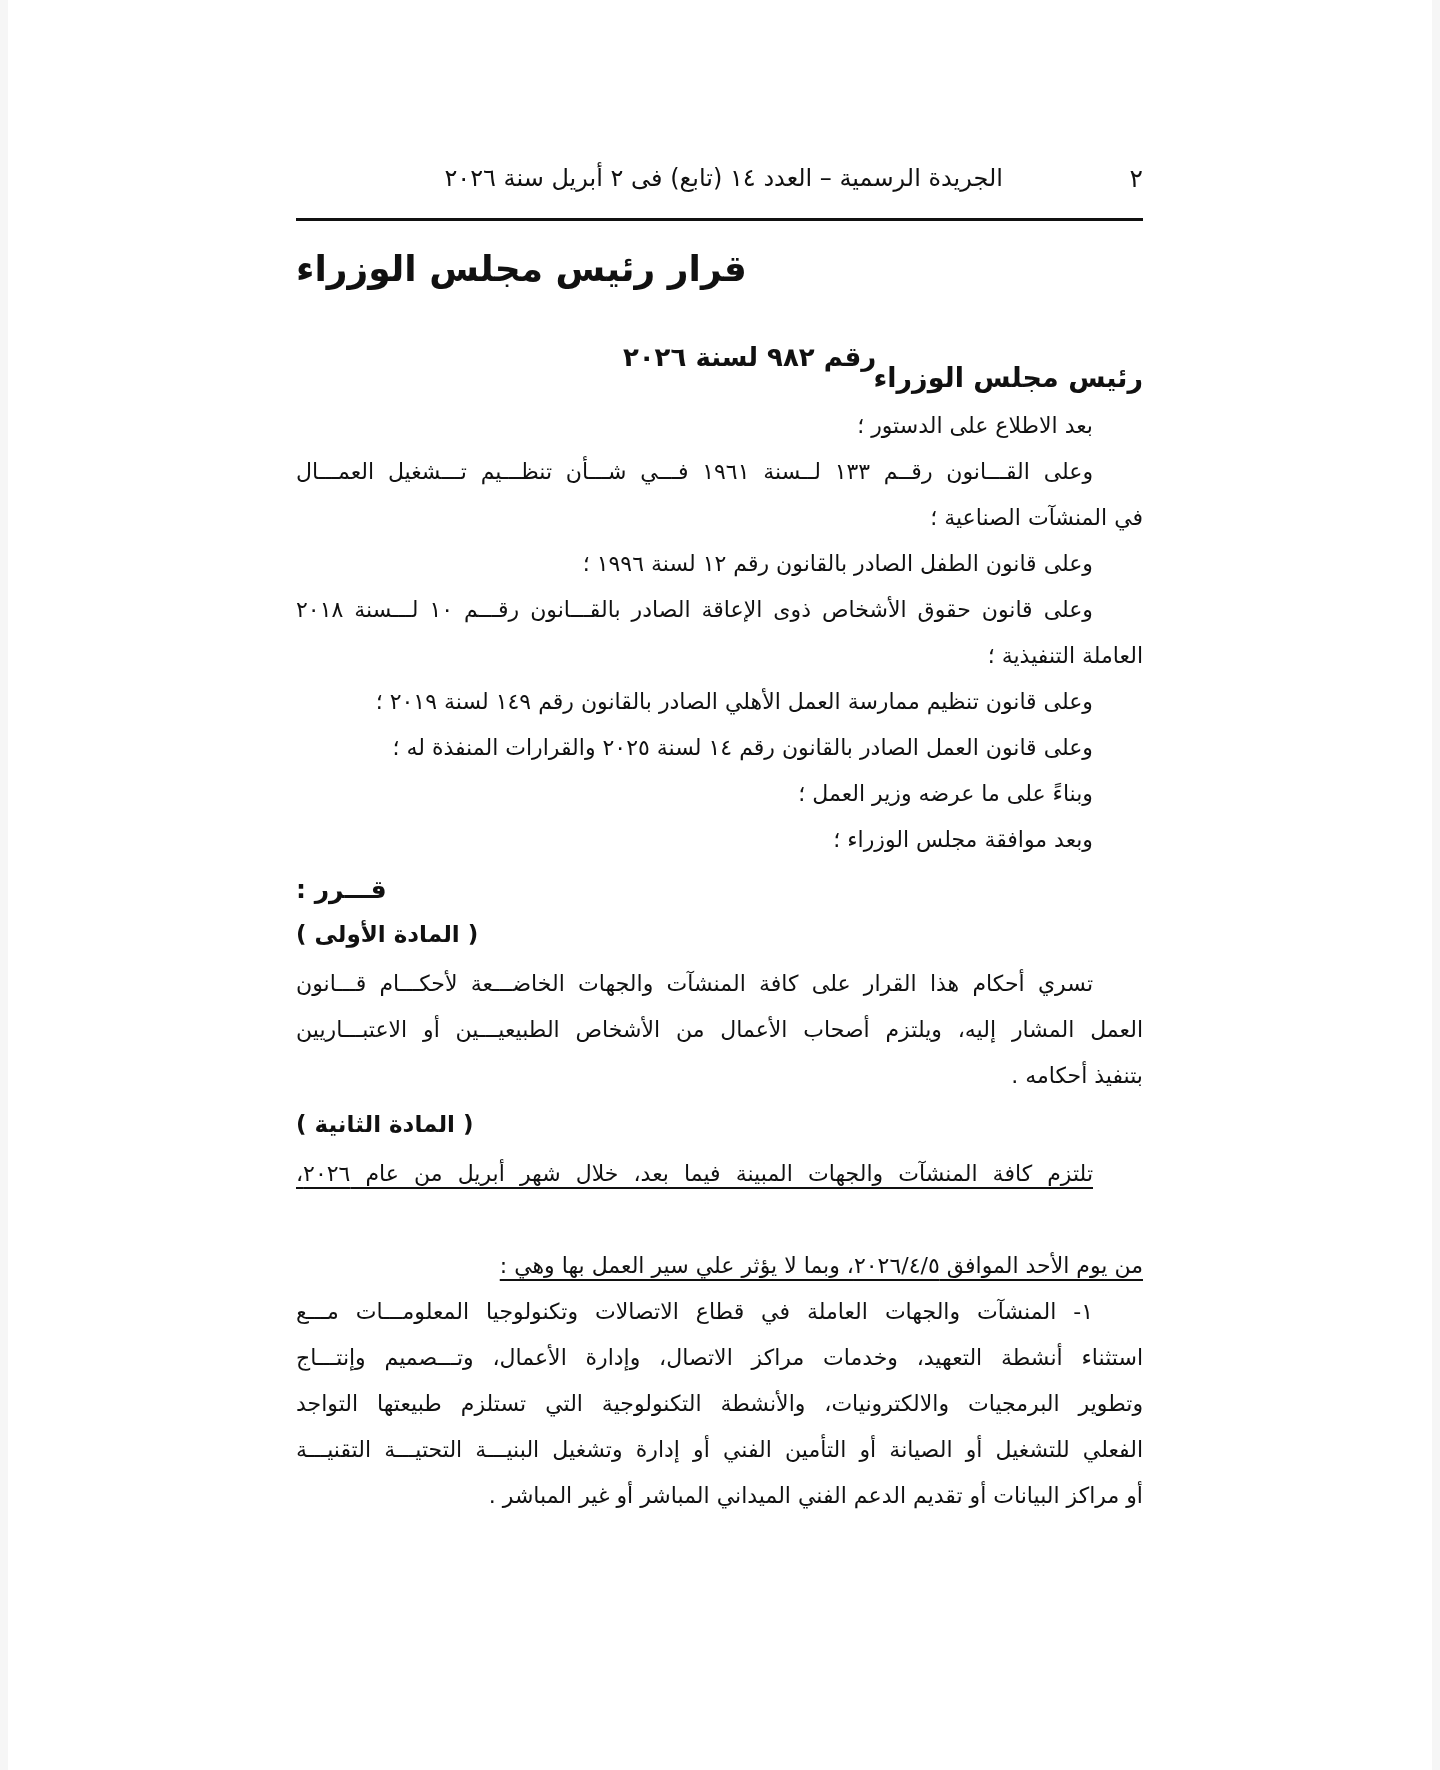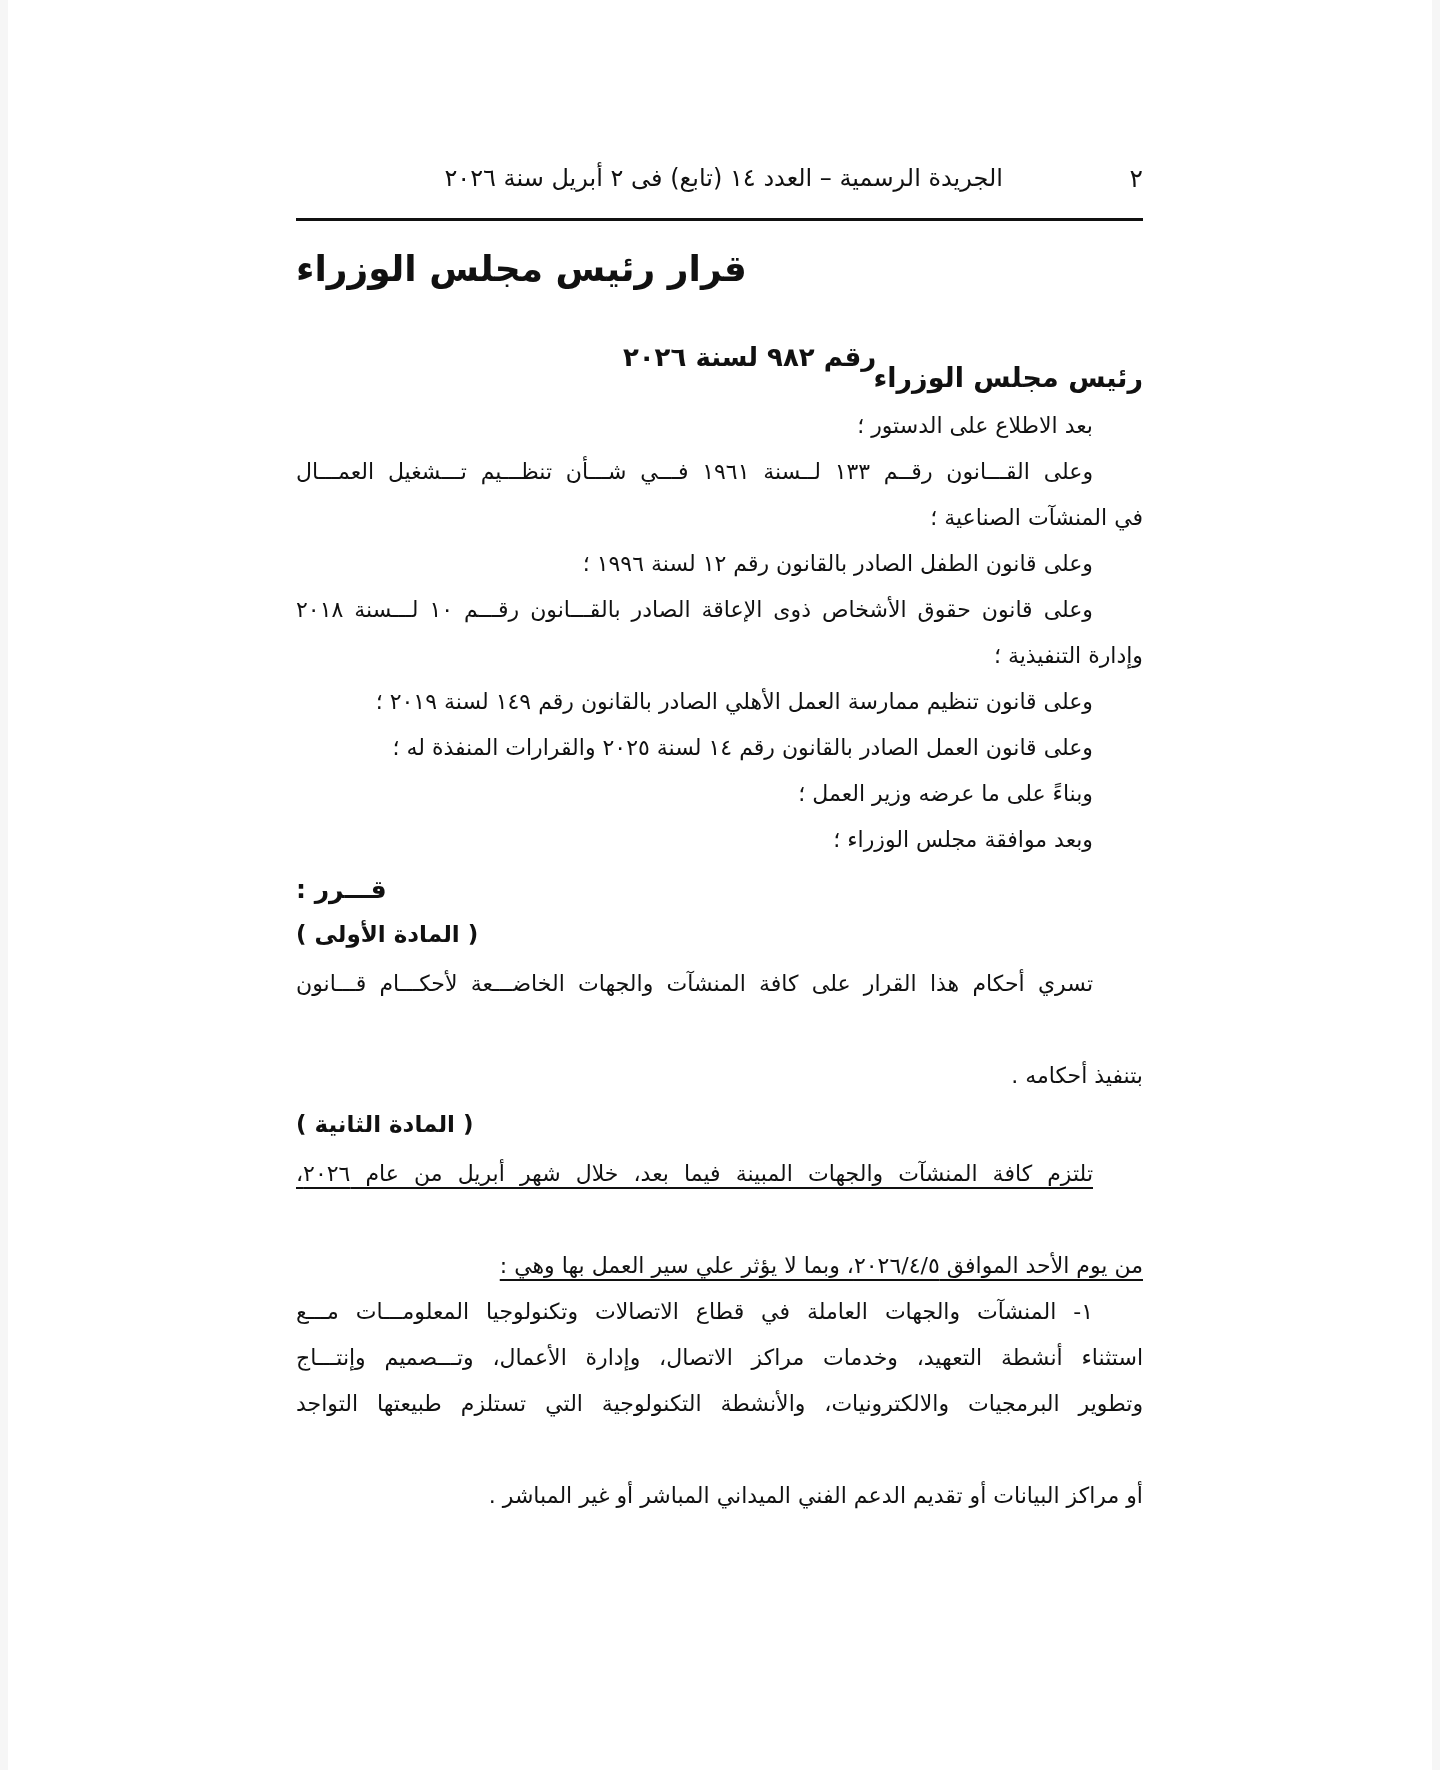"وإدارة التنفيذية ؛" div.line { text: وإدارة -> العاملة }
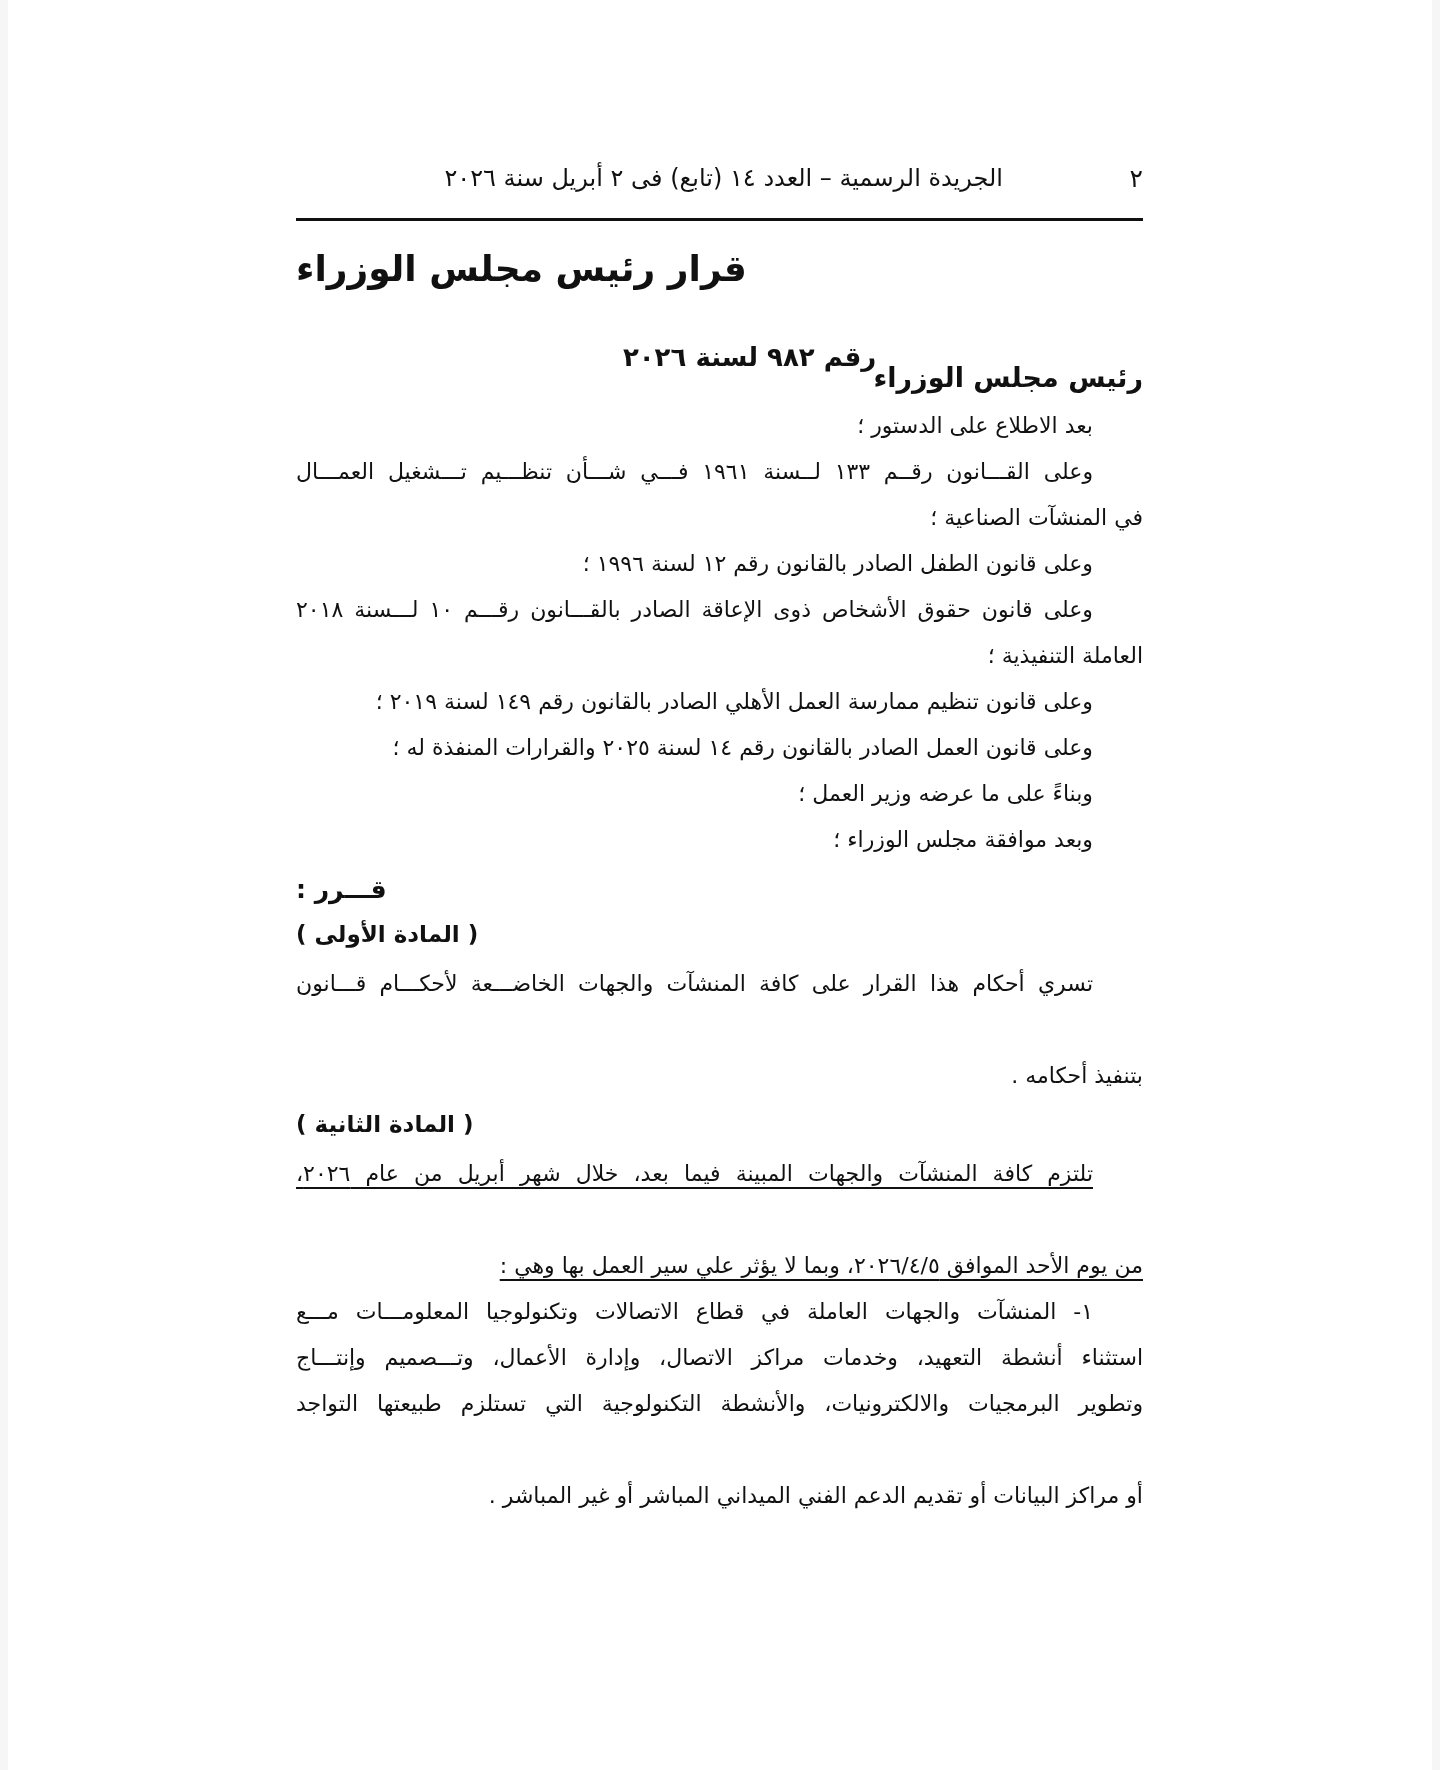"العمل المشار إليه، ويلتزم أصحاب" div.line { html: none -> <div>العمل المشار إليه، ويلتزم أصحاب الأعمال من الأشخاص الطبيعيـــين أو الاعتبـــاريين</div> }
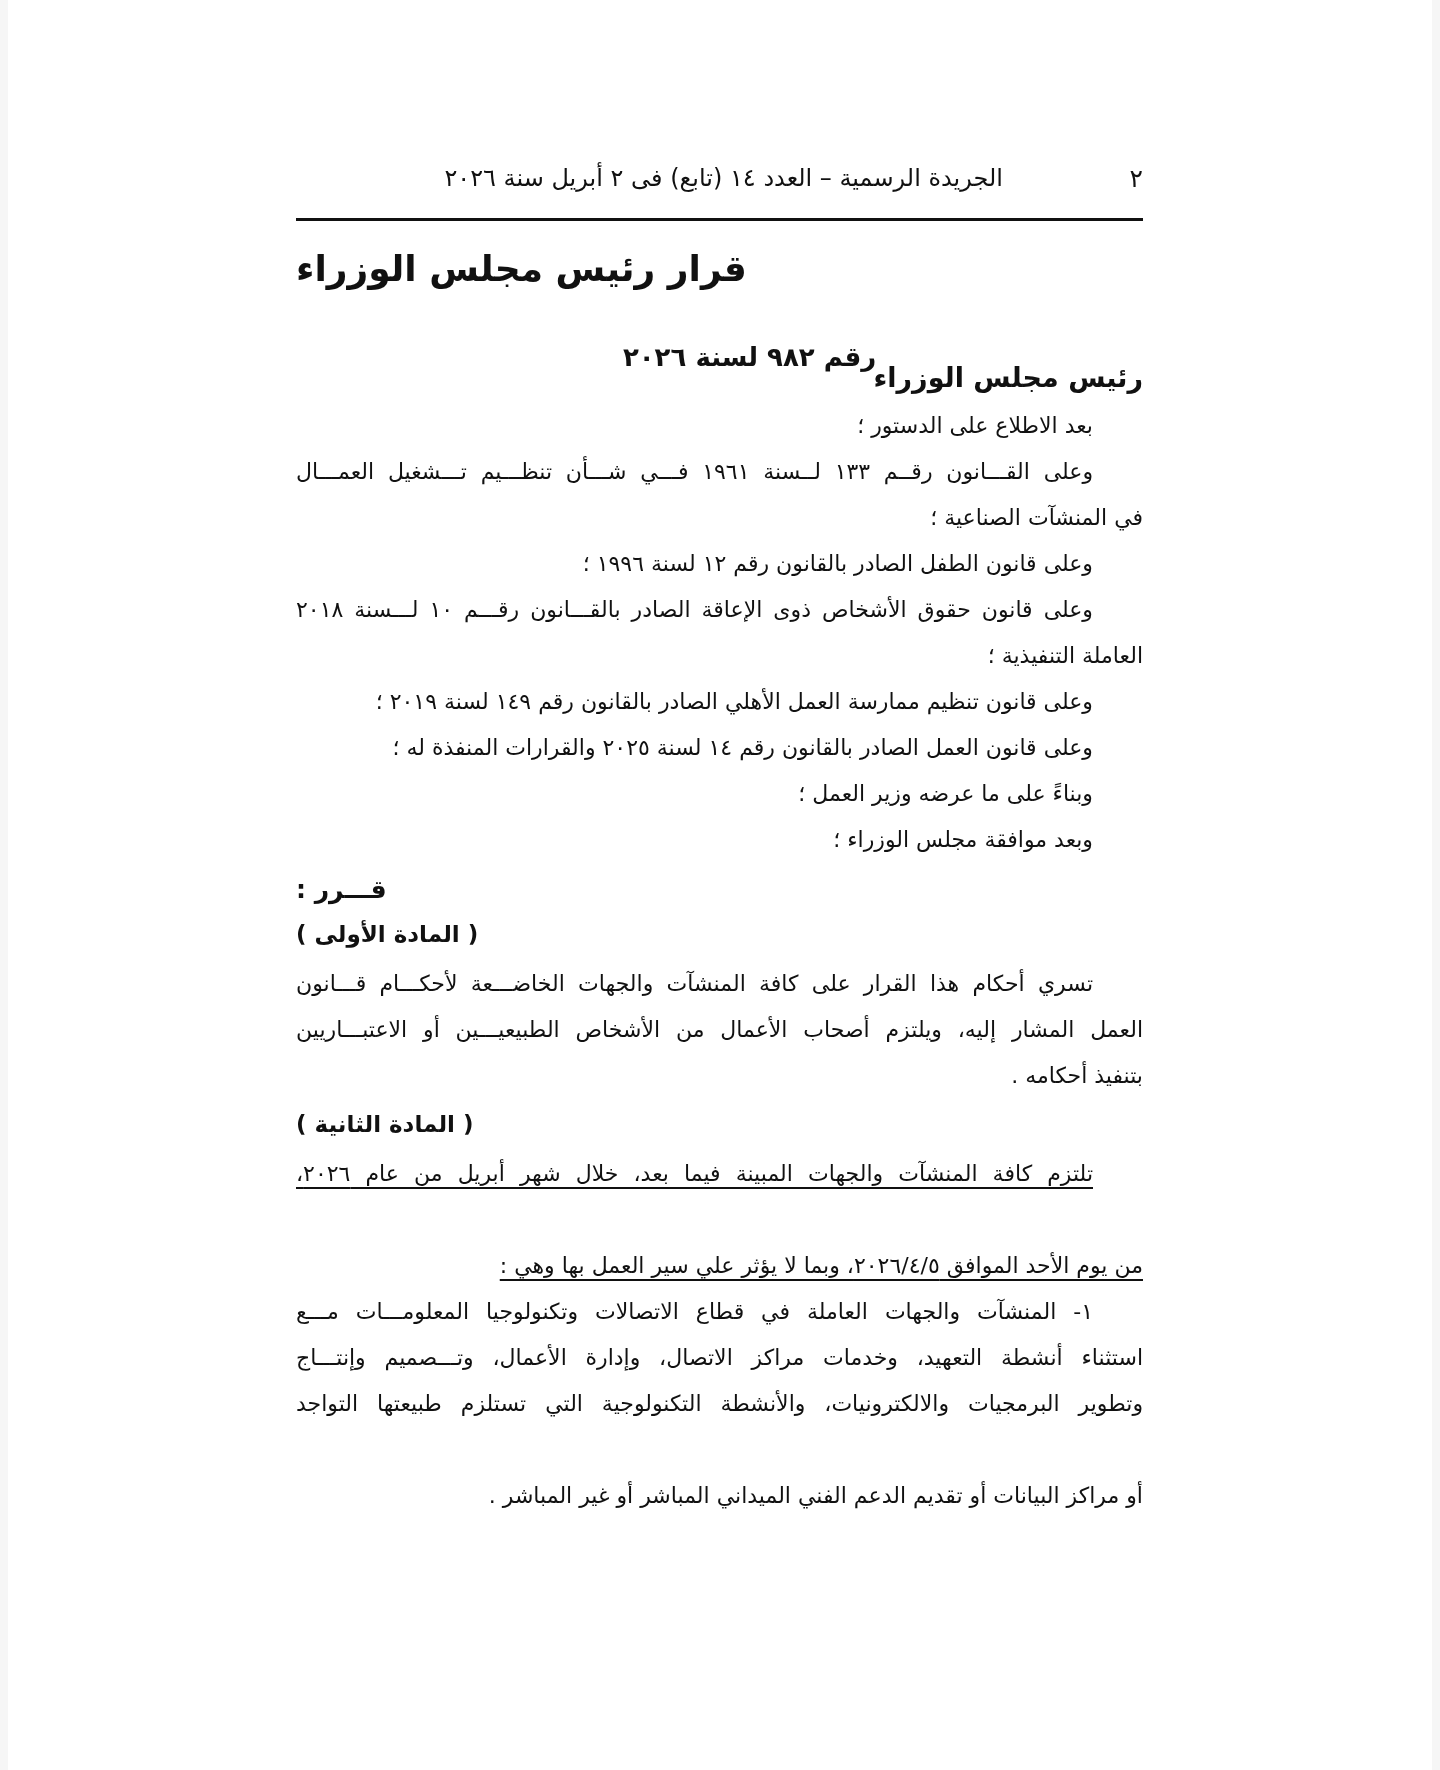"الفعلي للتشغيل أو الصيانة أو" div.line { html: none -> <div>الفعلي للتشغيل أو الصيانة أو التأمين الفني أو إدارة وتشغيل البنيـــة التحتيـــة التقنيـــة</div> }
